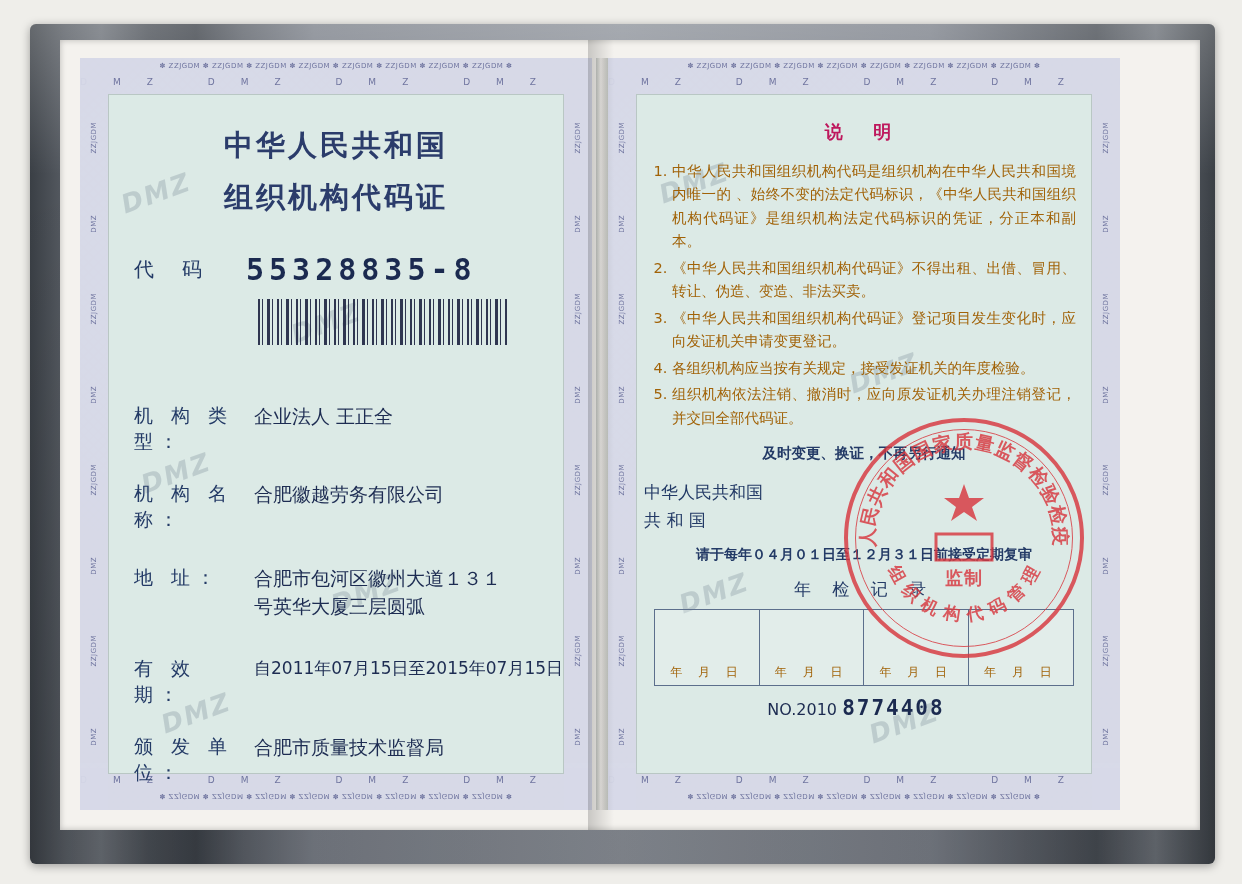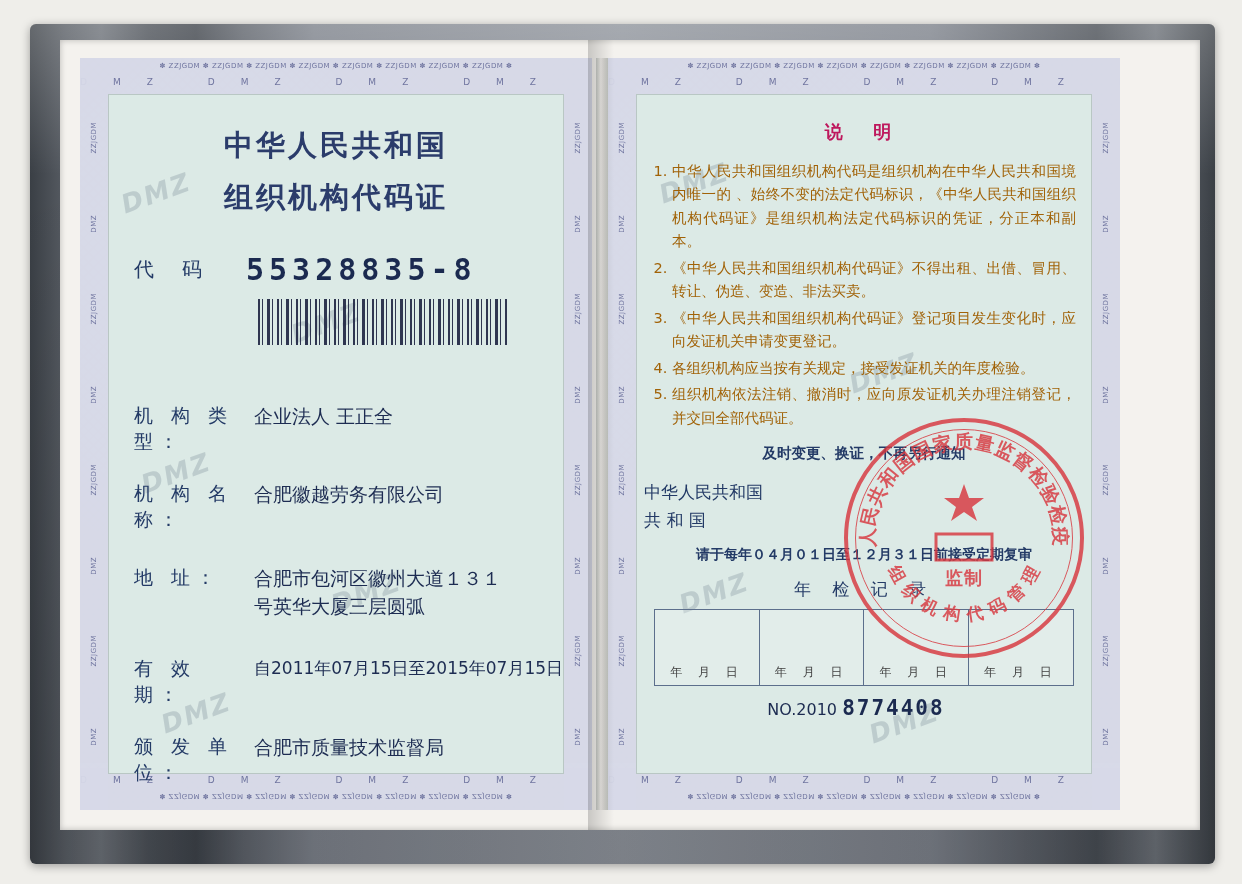"年 月 日" table.yr td { color: #404040 -> #a16207 }
